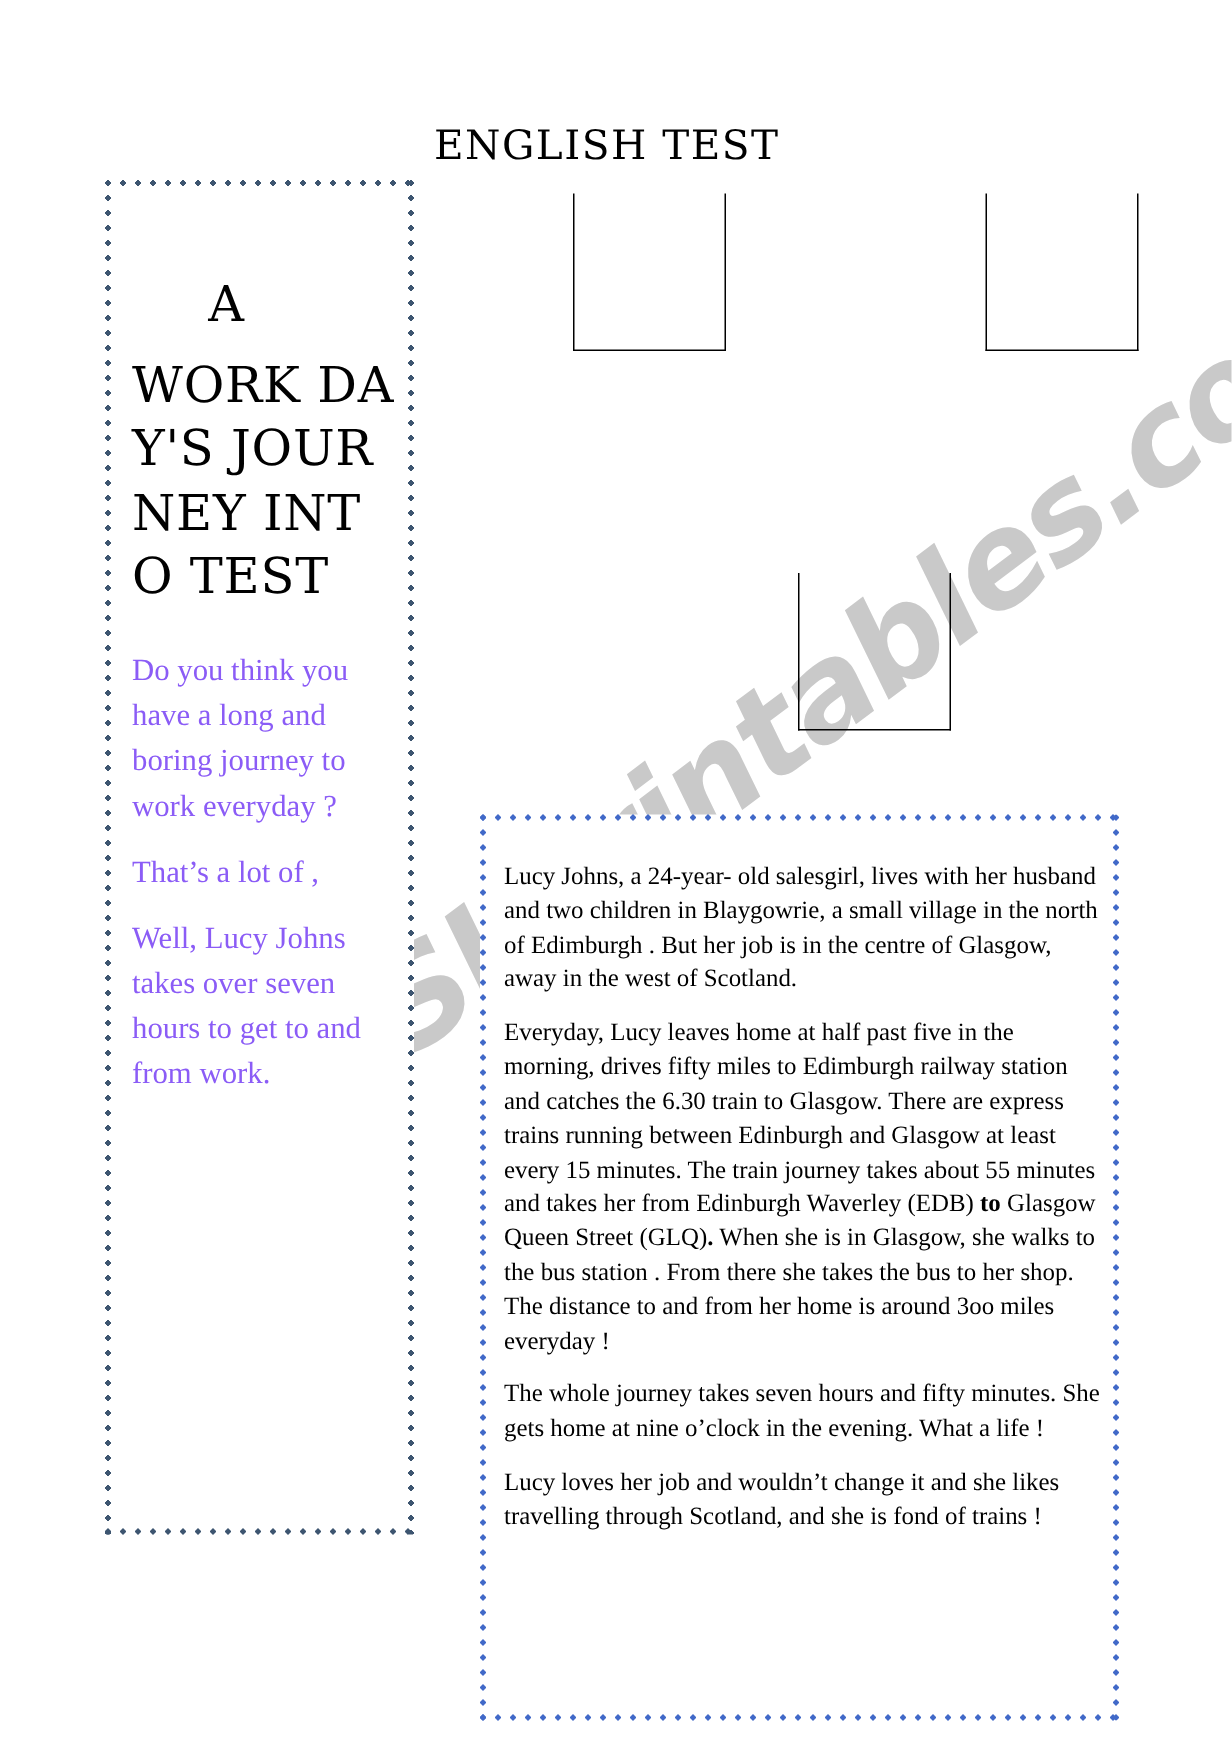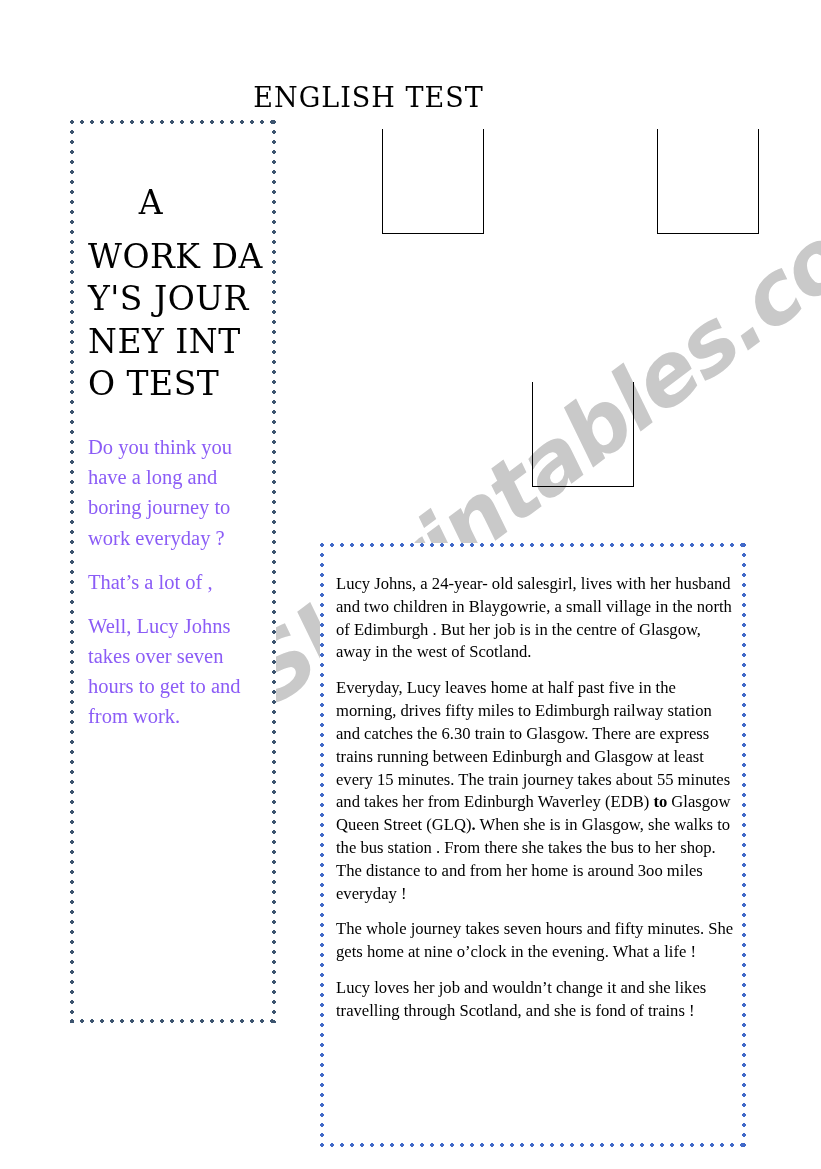"ENGLISH TEST" #page-title { padding-left: none -> 36px }
